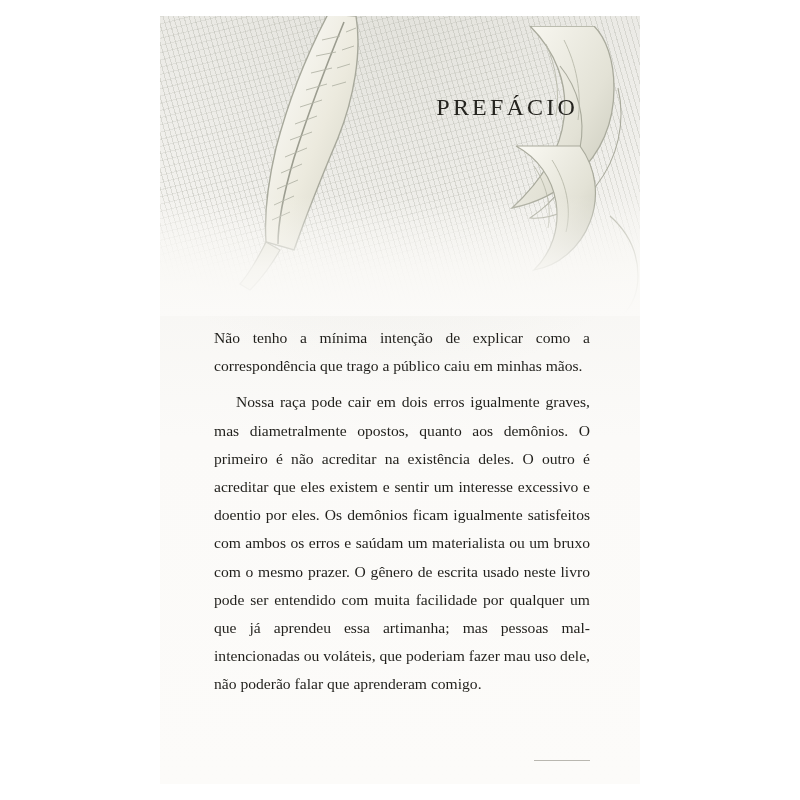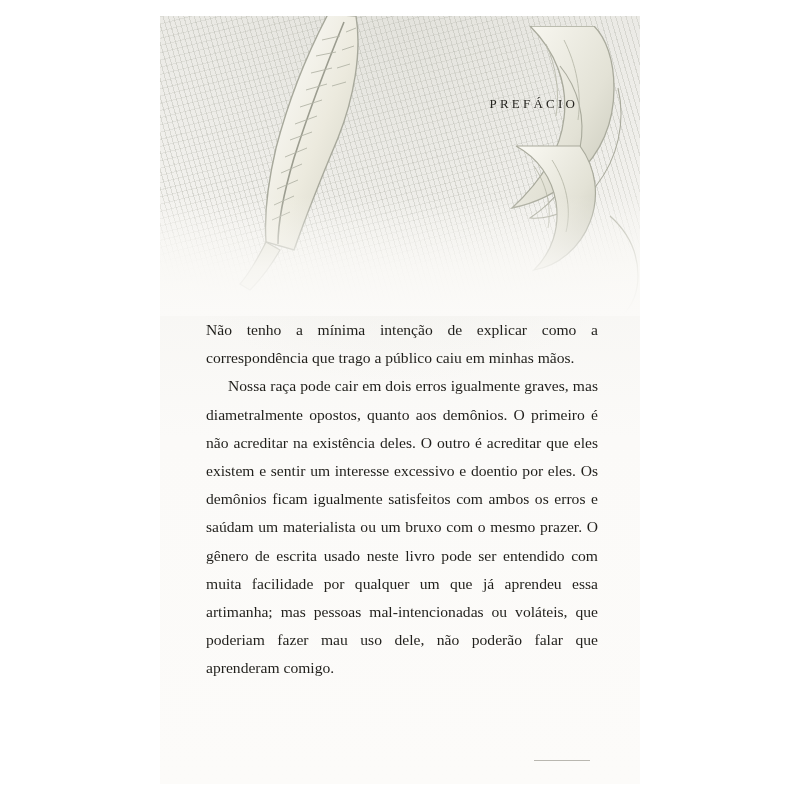"PREFÁCIO" #chapter-title { font-size: 13px -> 24px }
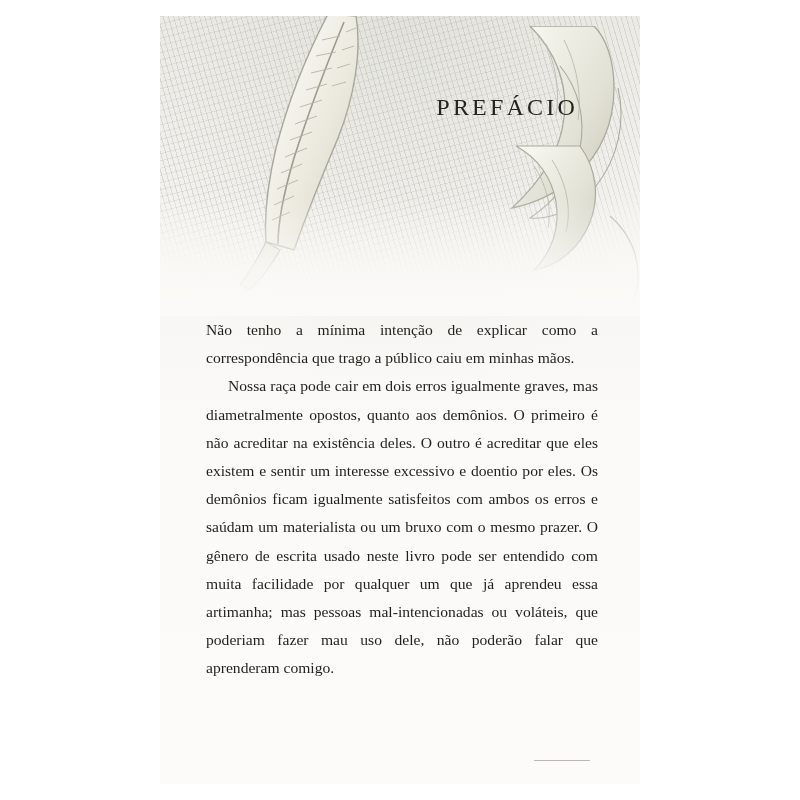"Não tenho a mínima intenção" #body-text p { margin: 0 -> 8px }
